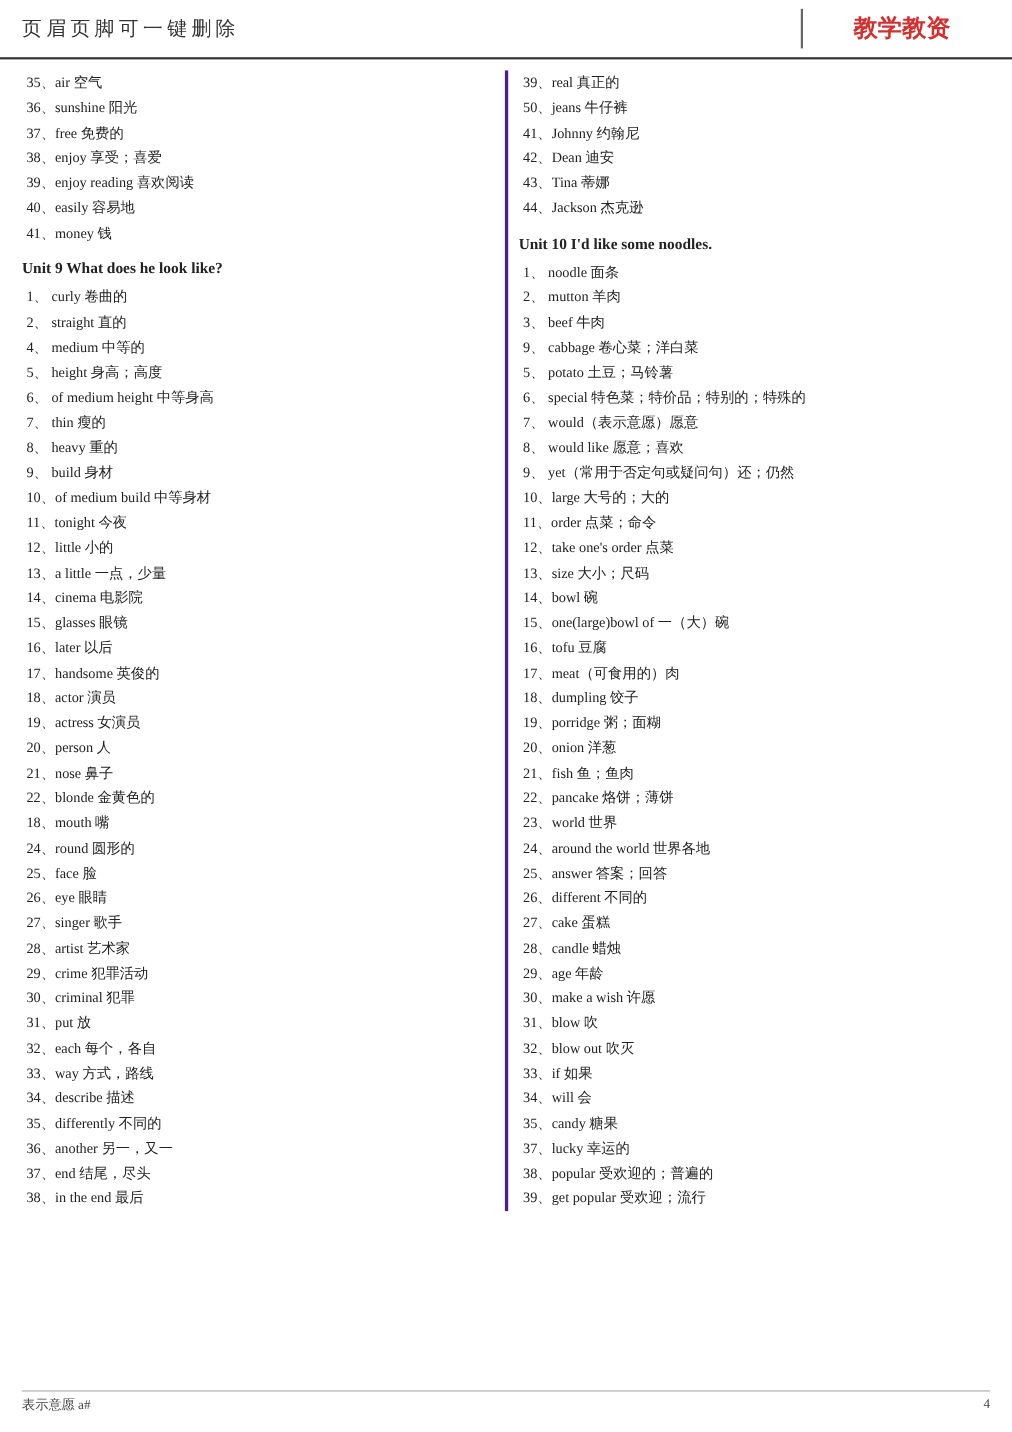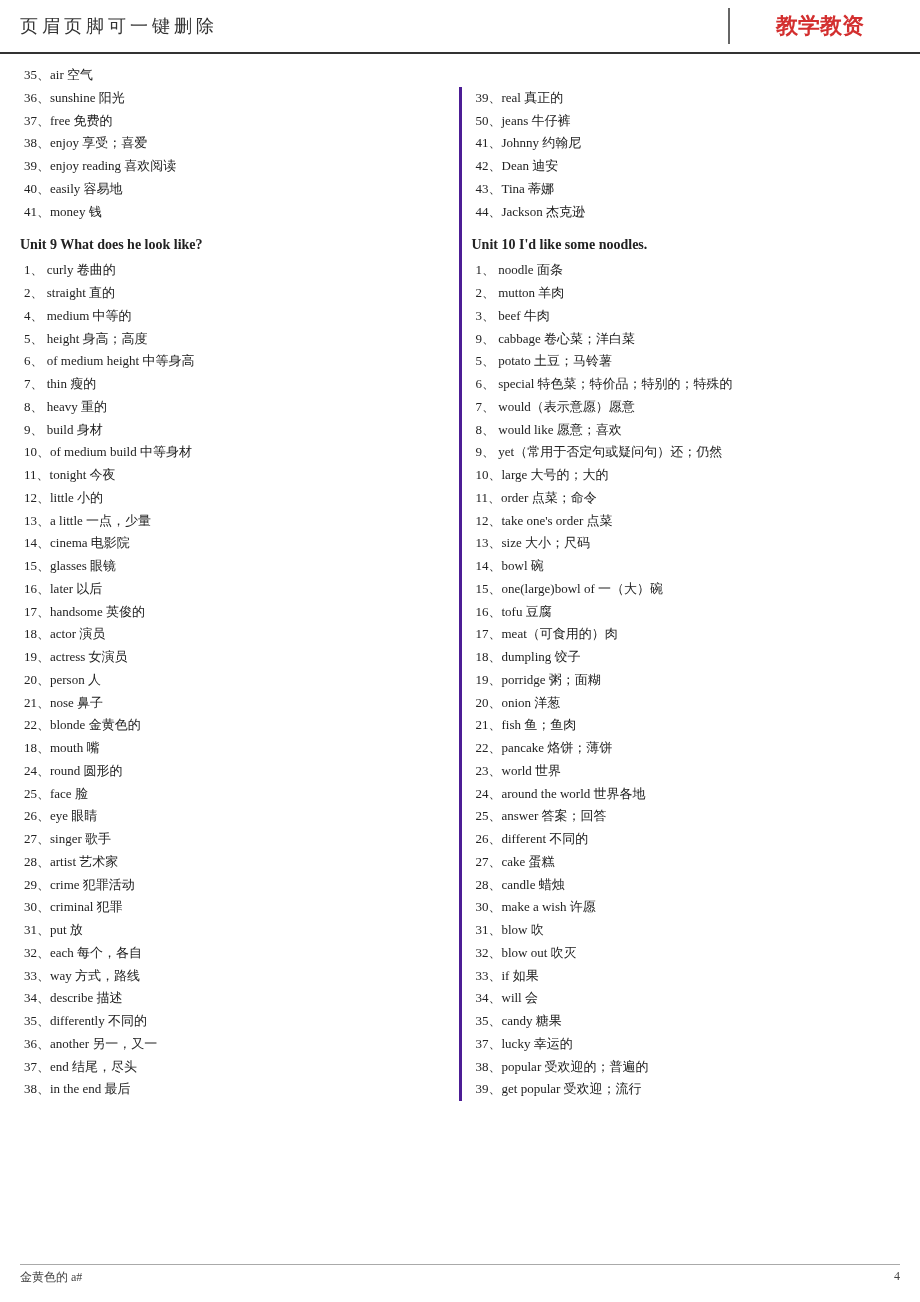"29、age 年龄" div.item { html: none -> <div>29、age 年龄</div> }
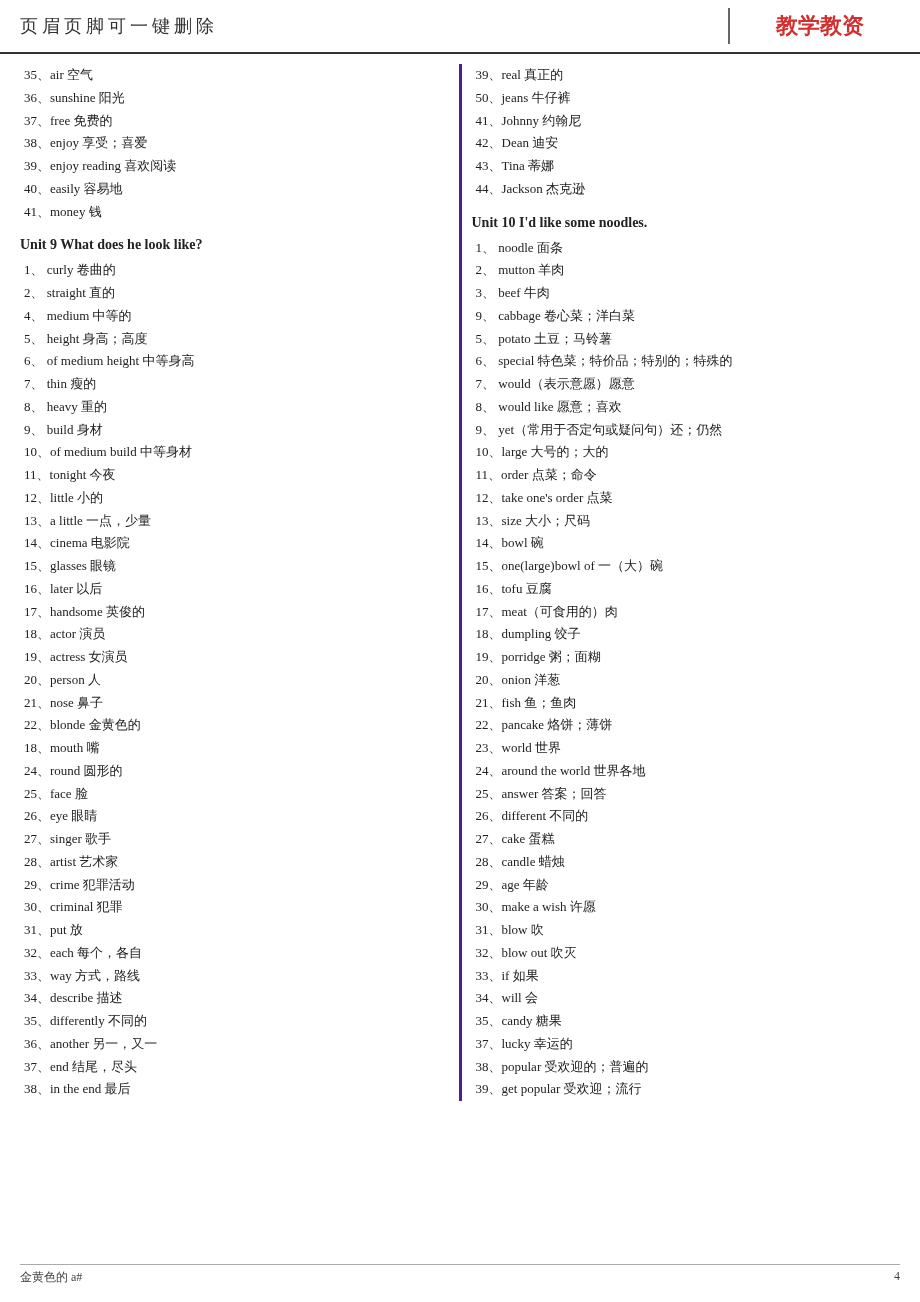"金黄色的 a#" span { text: 金黄色的 -> 表示意愿 }
